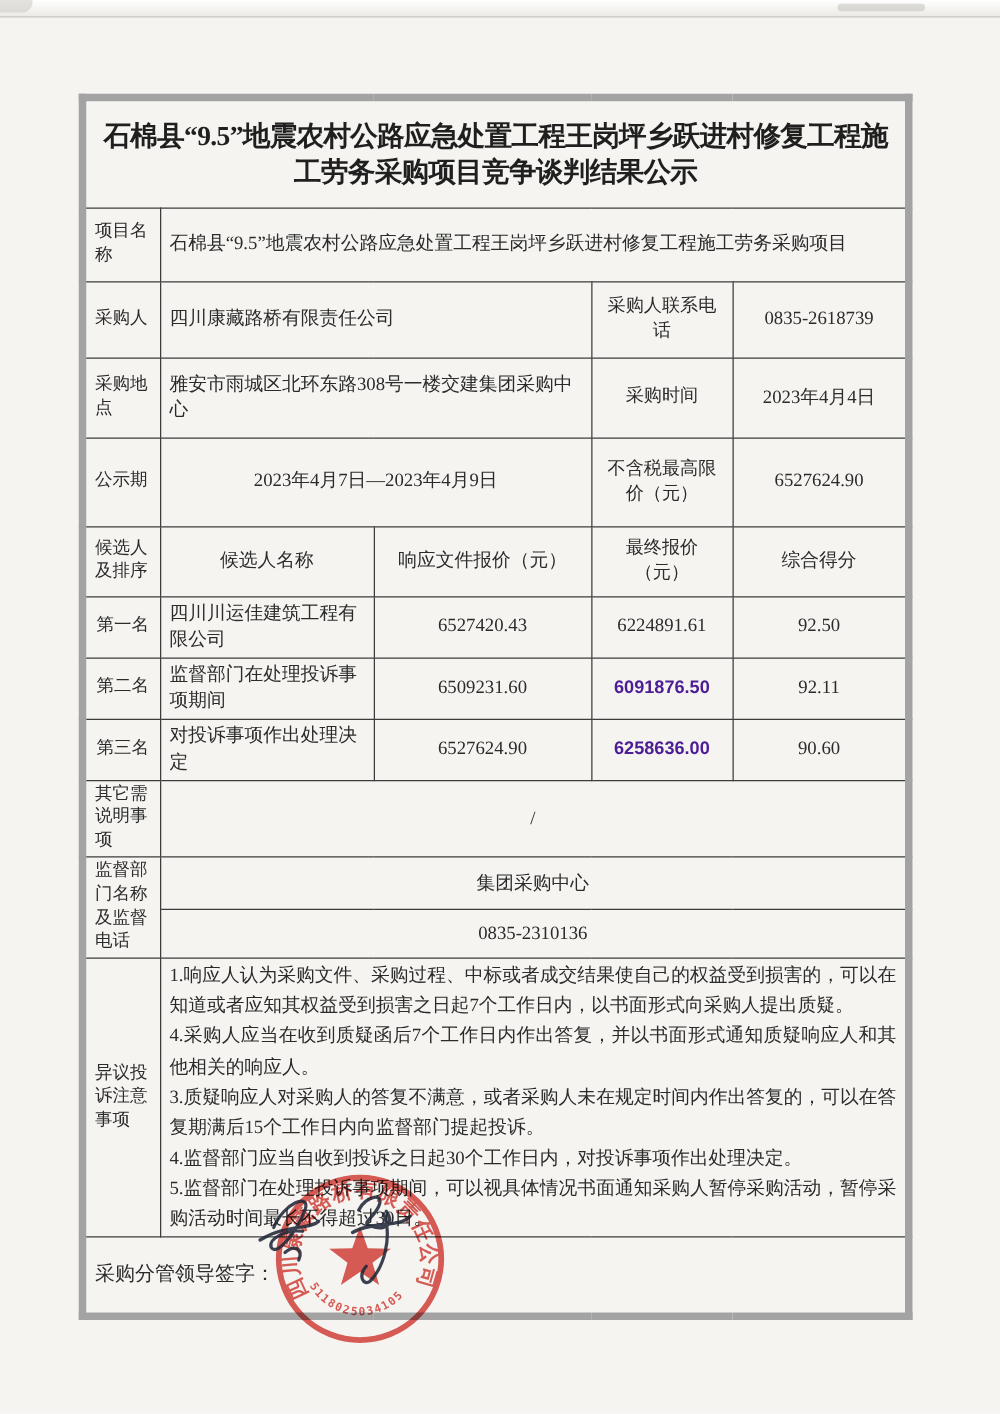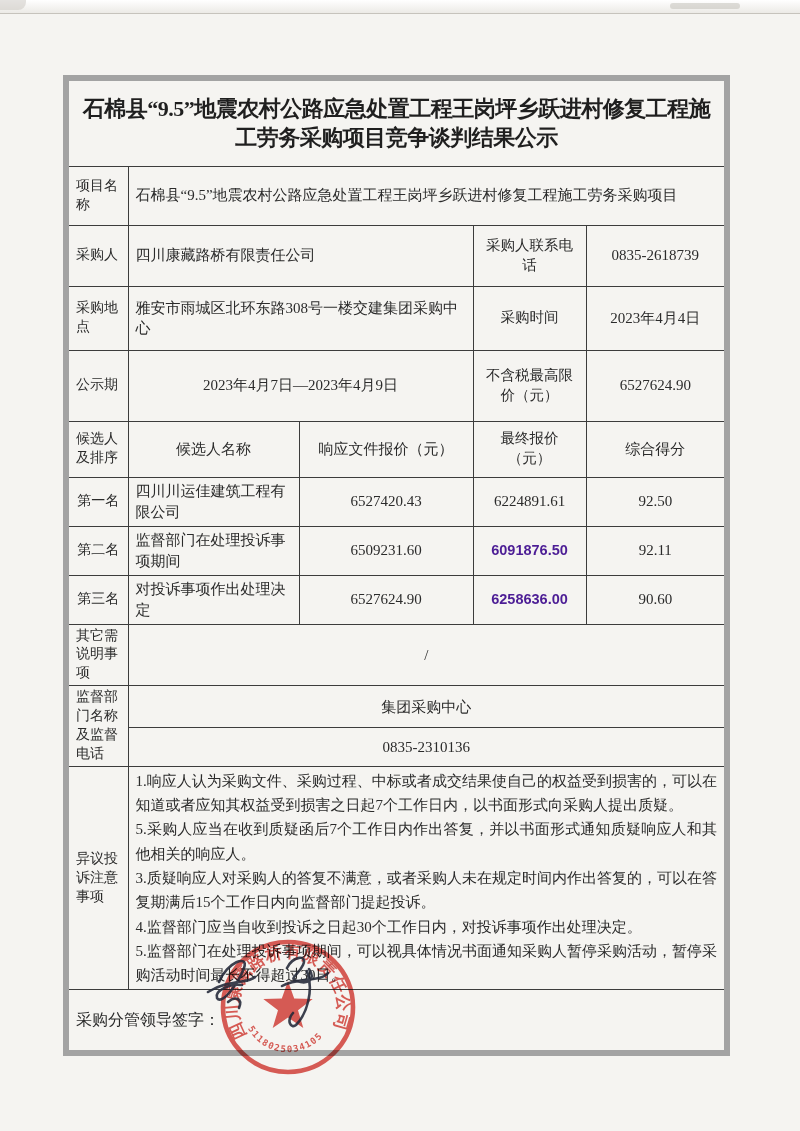"5.采购人应当在收到质疑函后7个工作日内作出答复，并以书面形式通知质疑响应人和其" div.di { text: 5 -> 4 }
